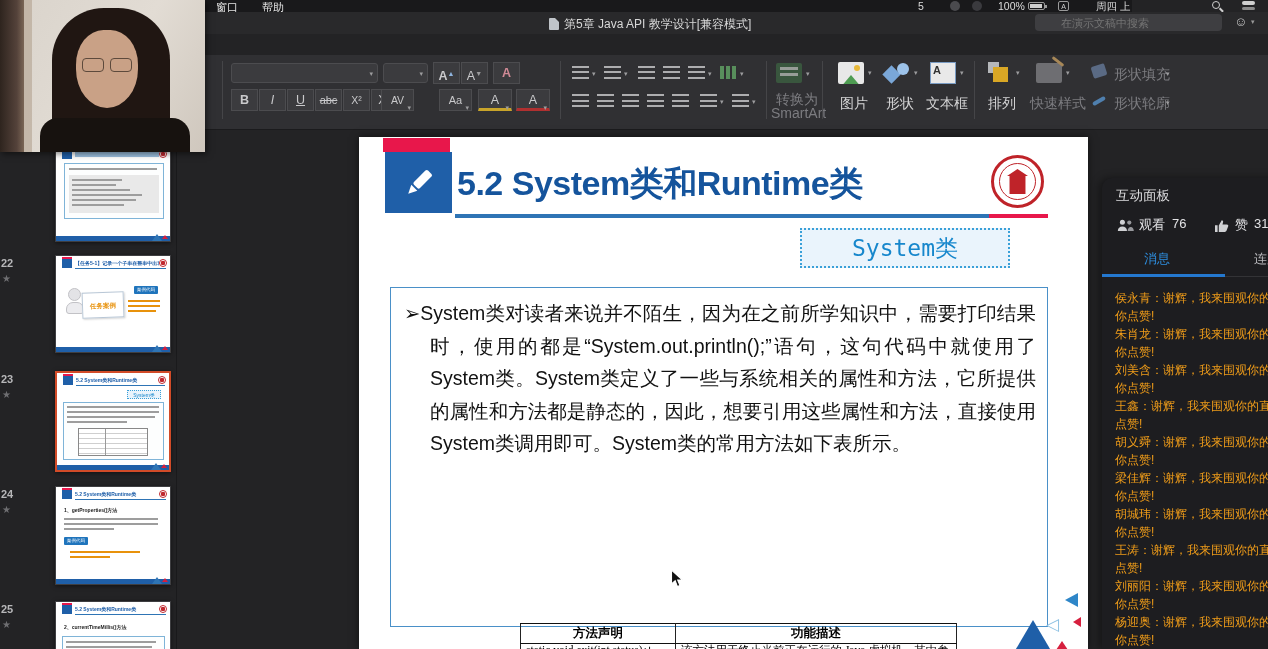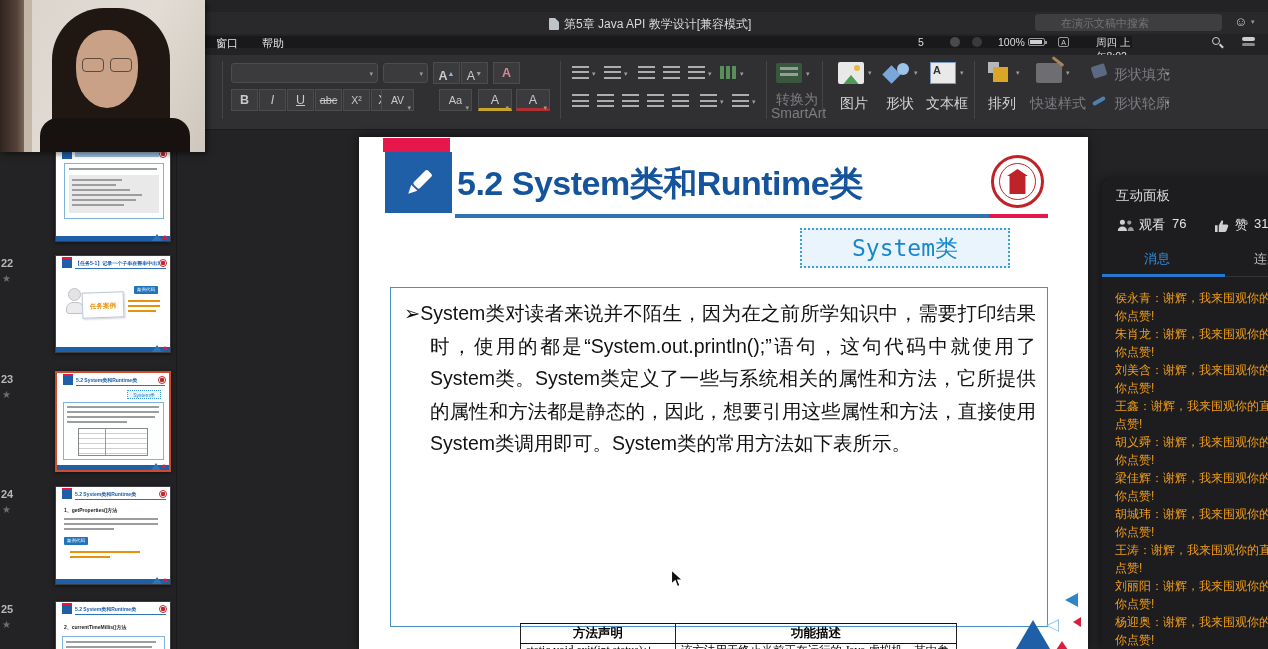"窗口" .menubar { margin-top: 36px -> none }
